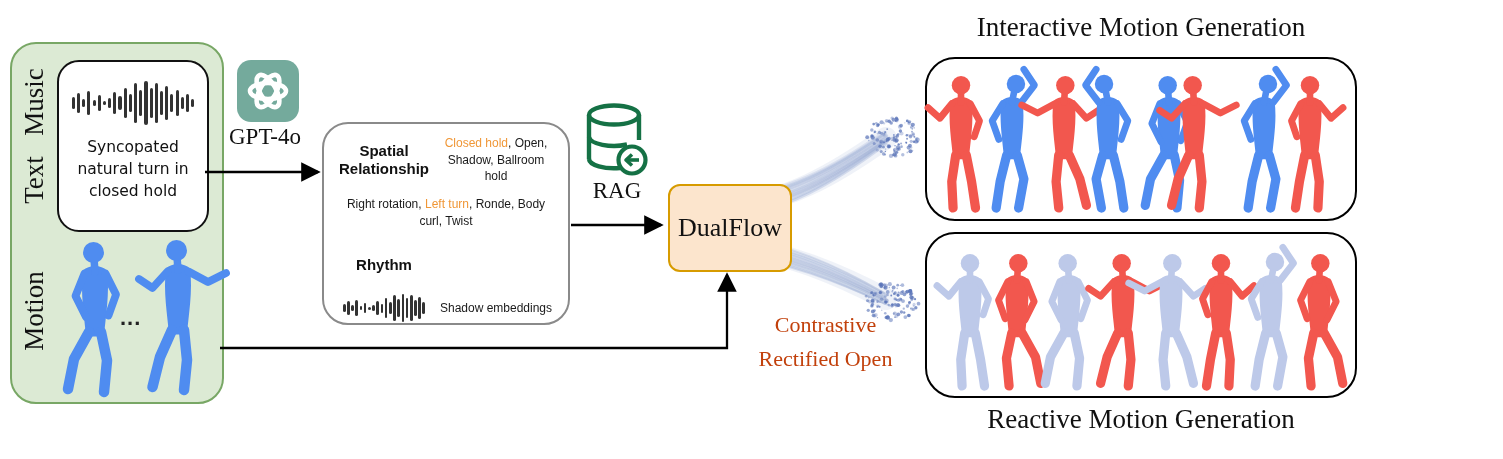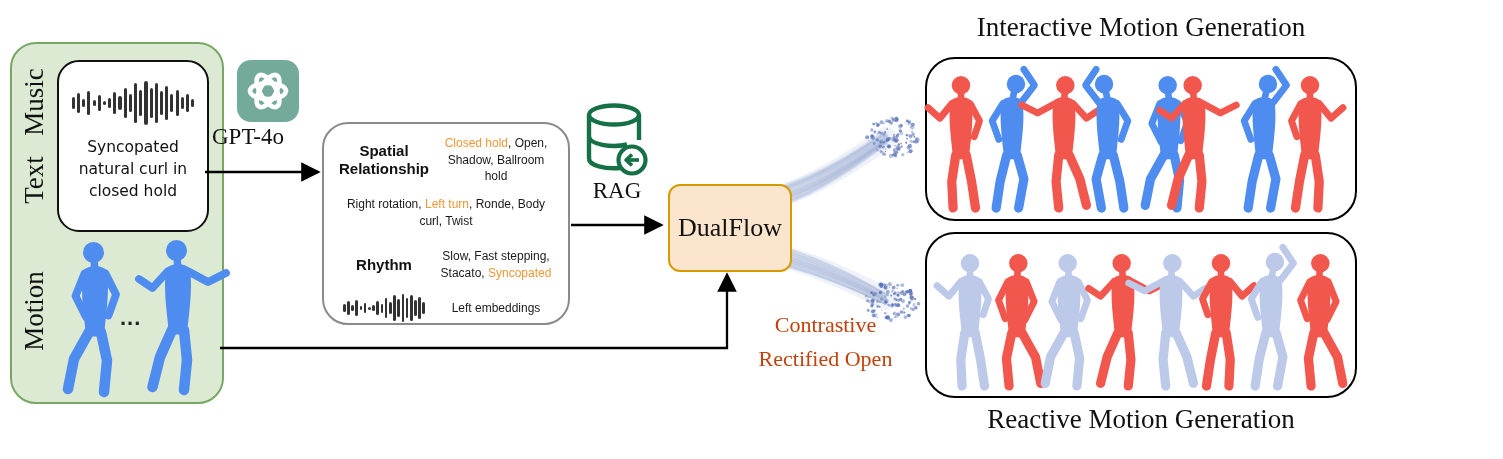"GPT-4o" .gpt-label { left: 212px -> 220px; text-align: none -> center }
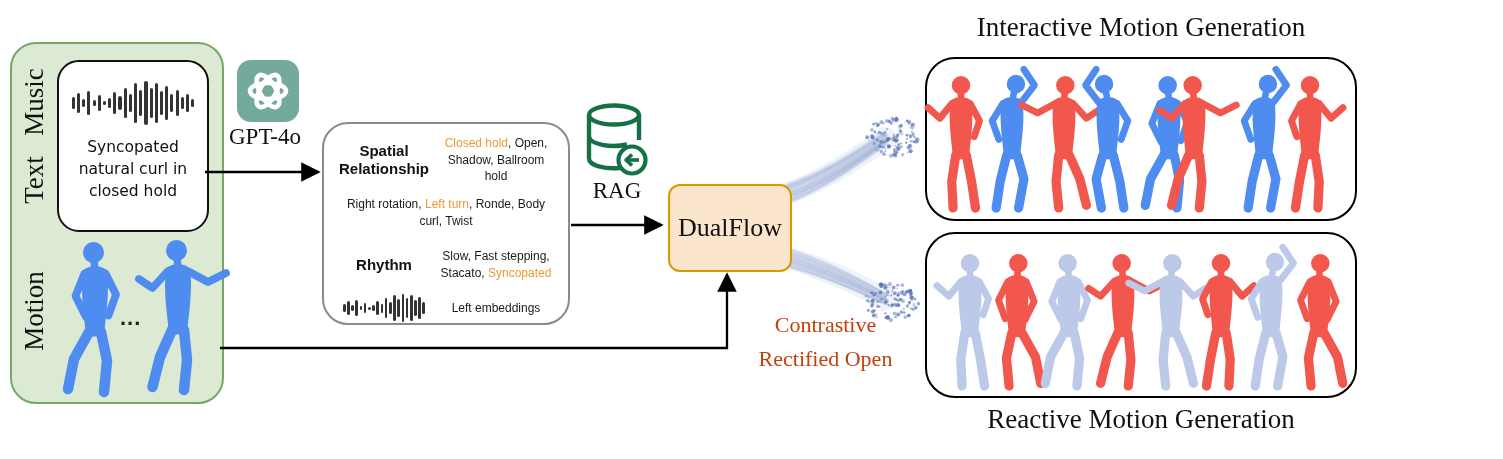"natural curl in" div { text: curl -> turn }
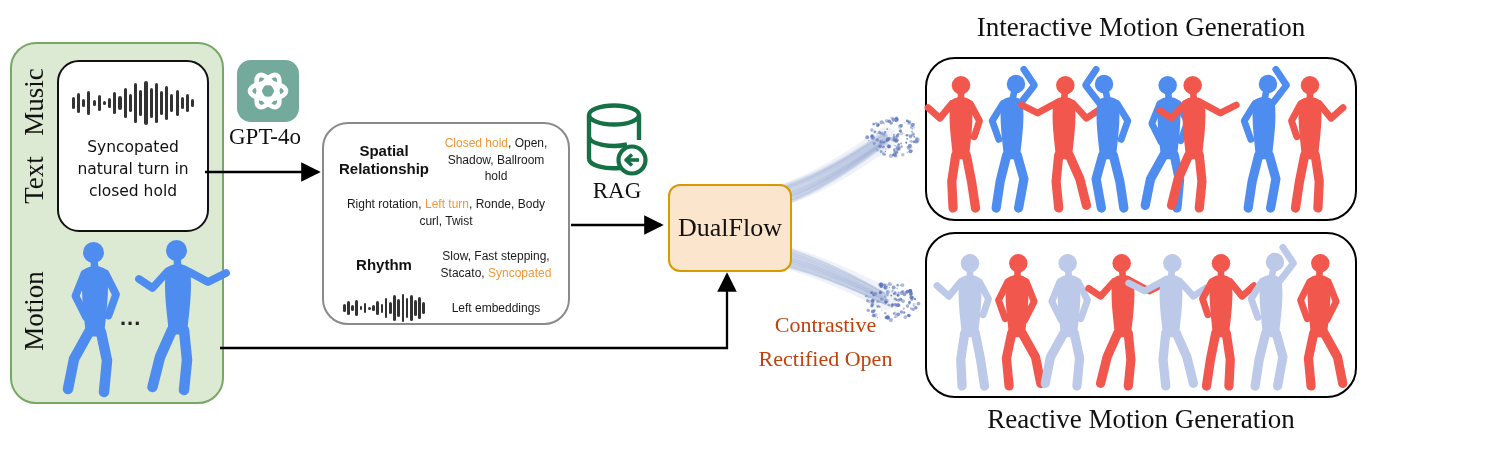"Slow, Fast stepping, Stacato, Syncopated" div.vals { html: <div><span>Slow, Fast stepping, Stacato, </span><span>Syncopated</span></div> -> none }
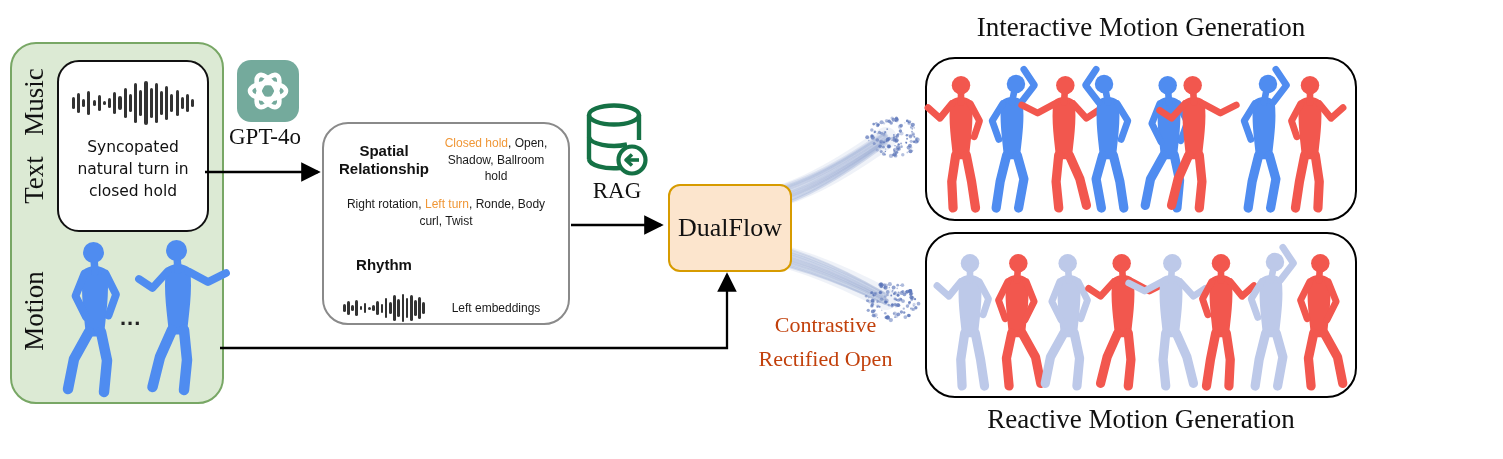"Left embeddings" span.val-seg { text: Left -> Shadow }
